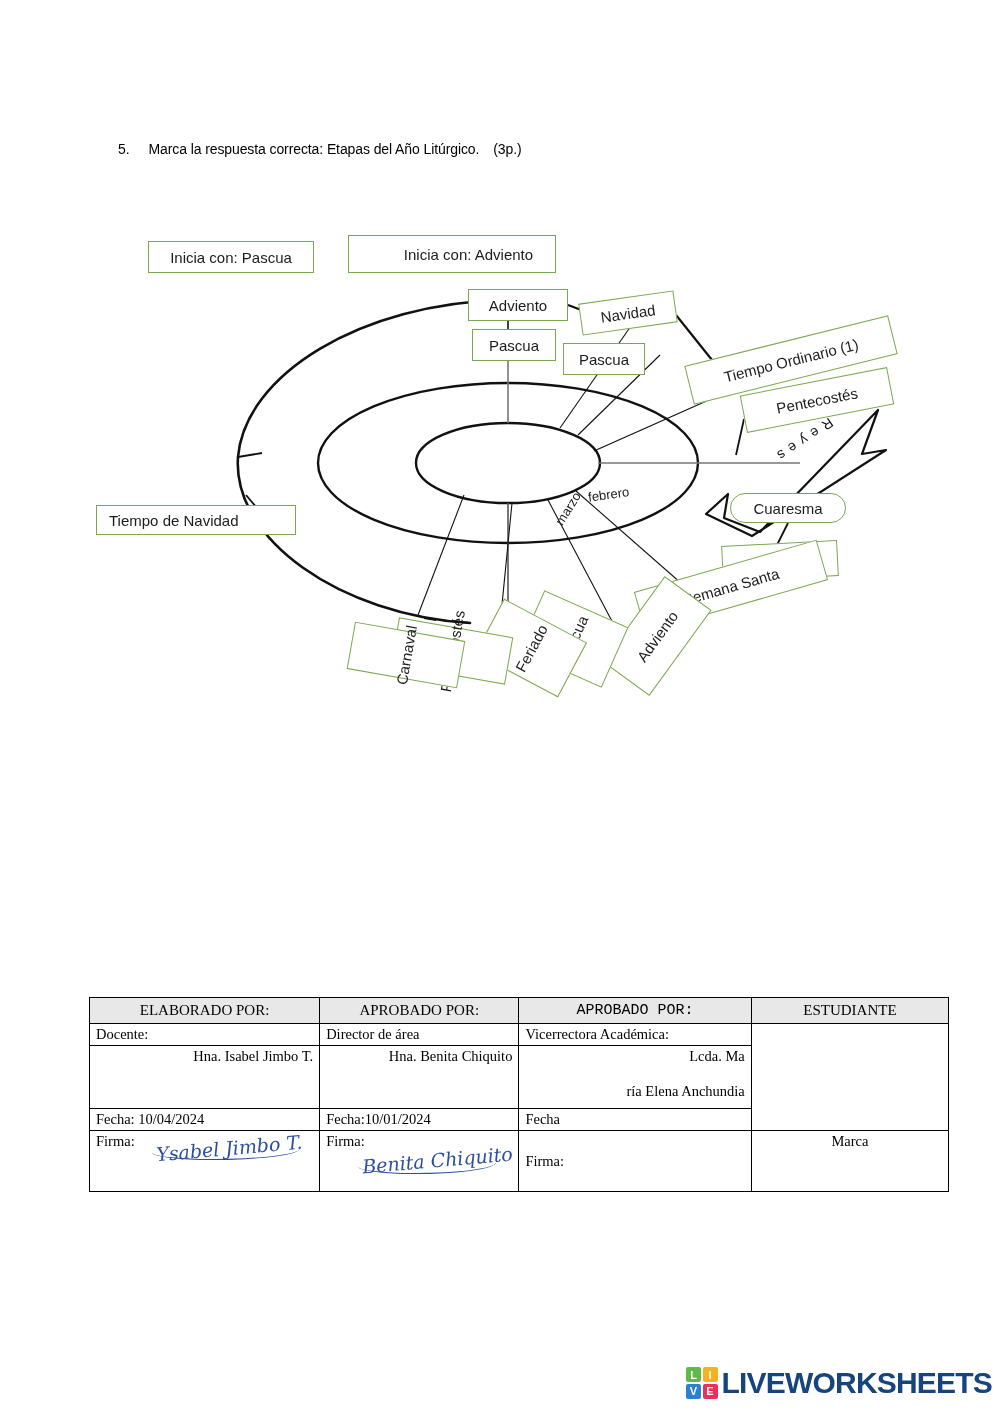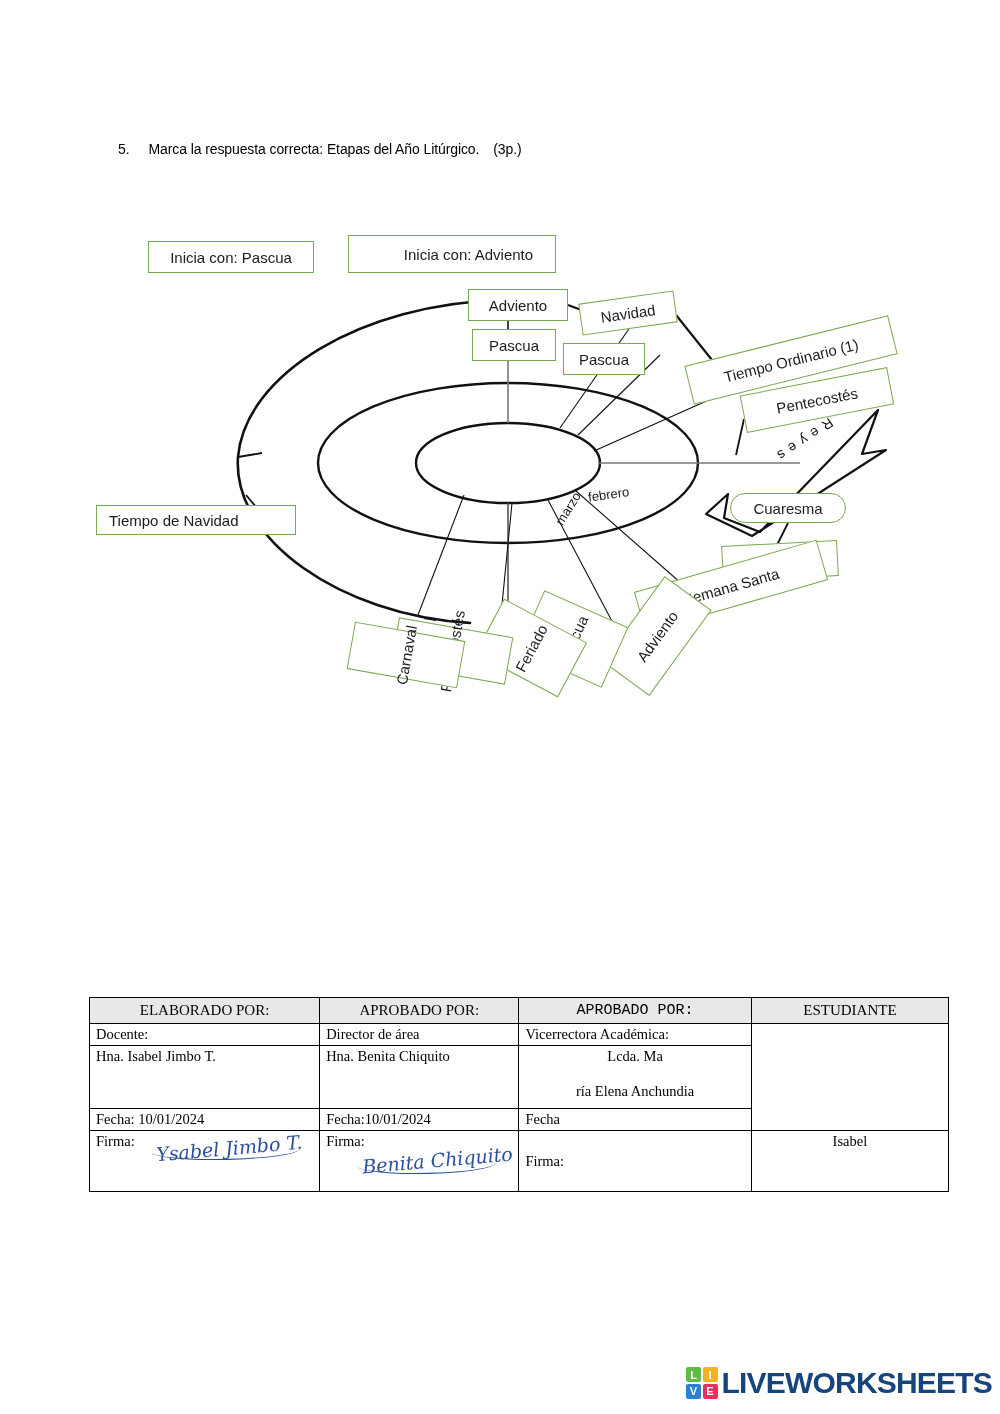"Hna. Isabel Jimbo T." .cell-tall { text-align: none -> right }
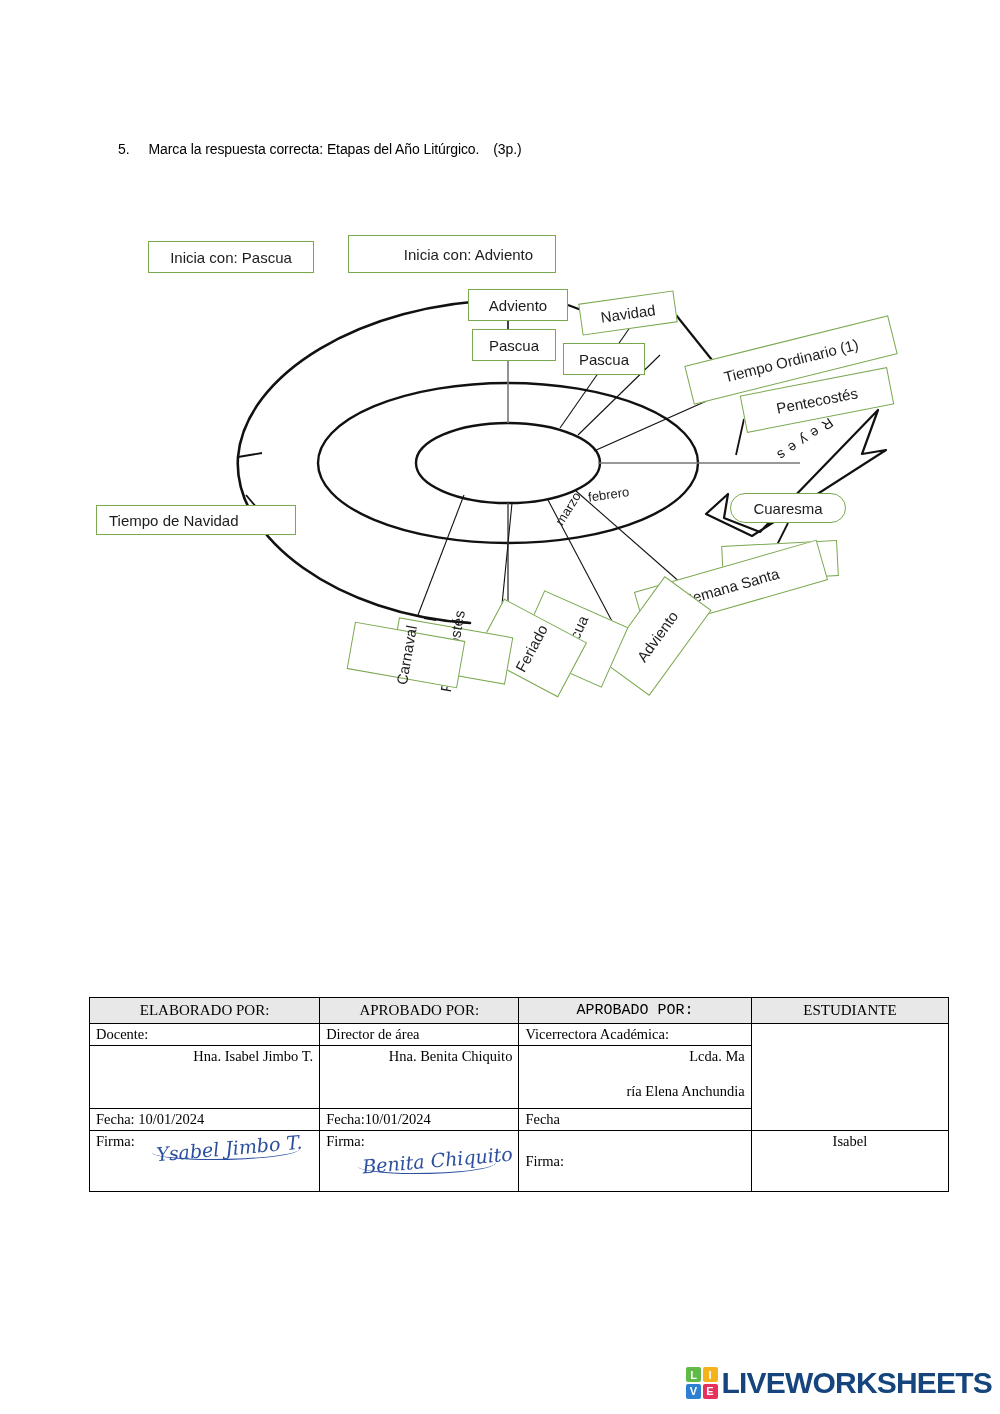"Fecha: 10/01/2024" td { text: 10/01/2024 -> 10/04/2024 }
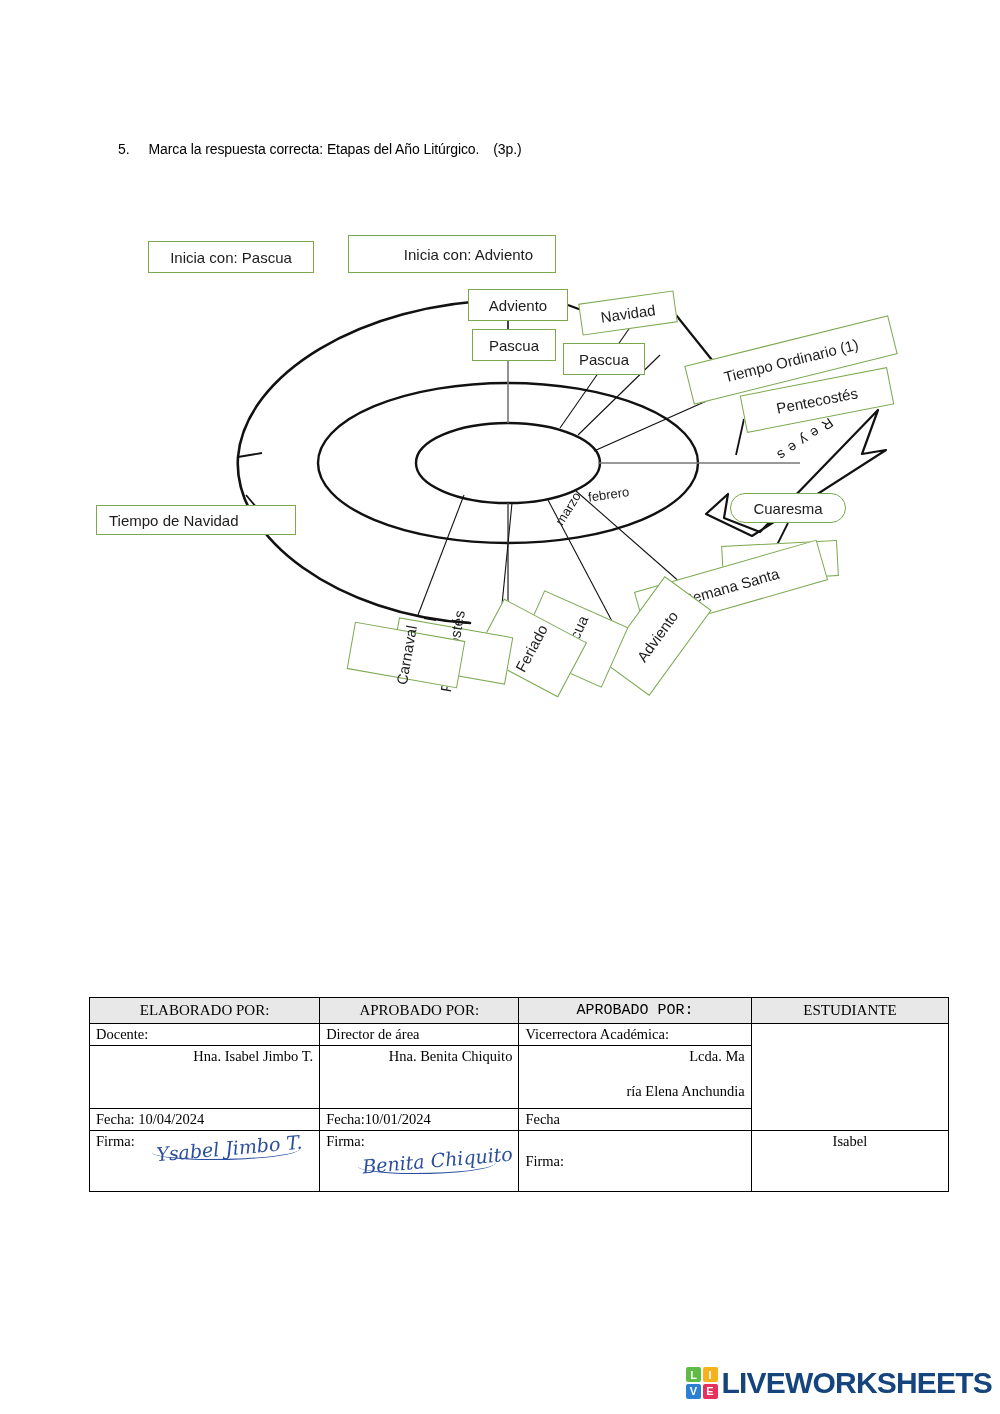"Isabel" td.cell-sign { text: Isabel -> Marca }
